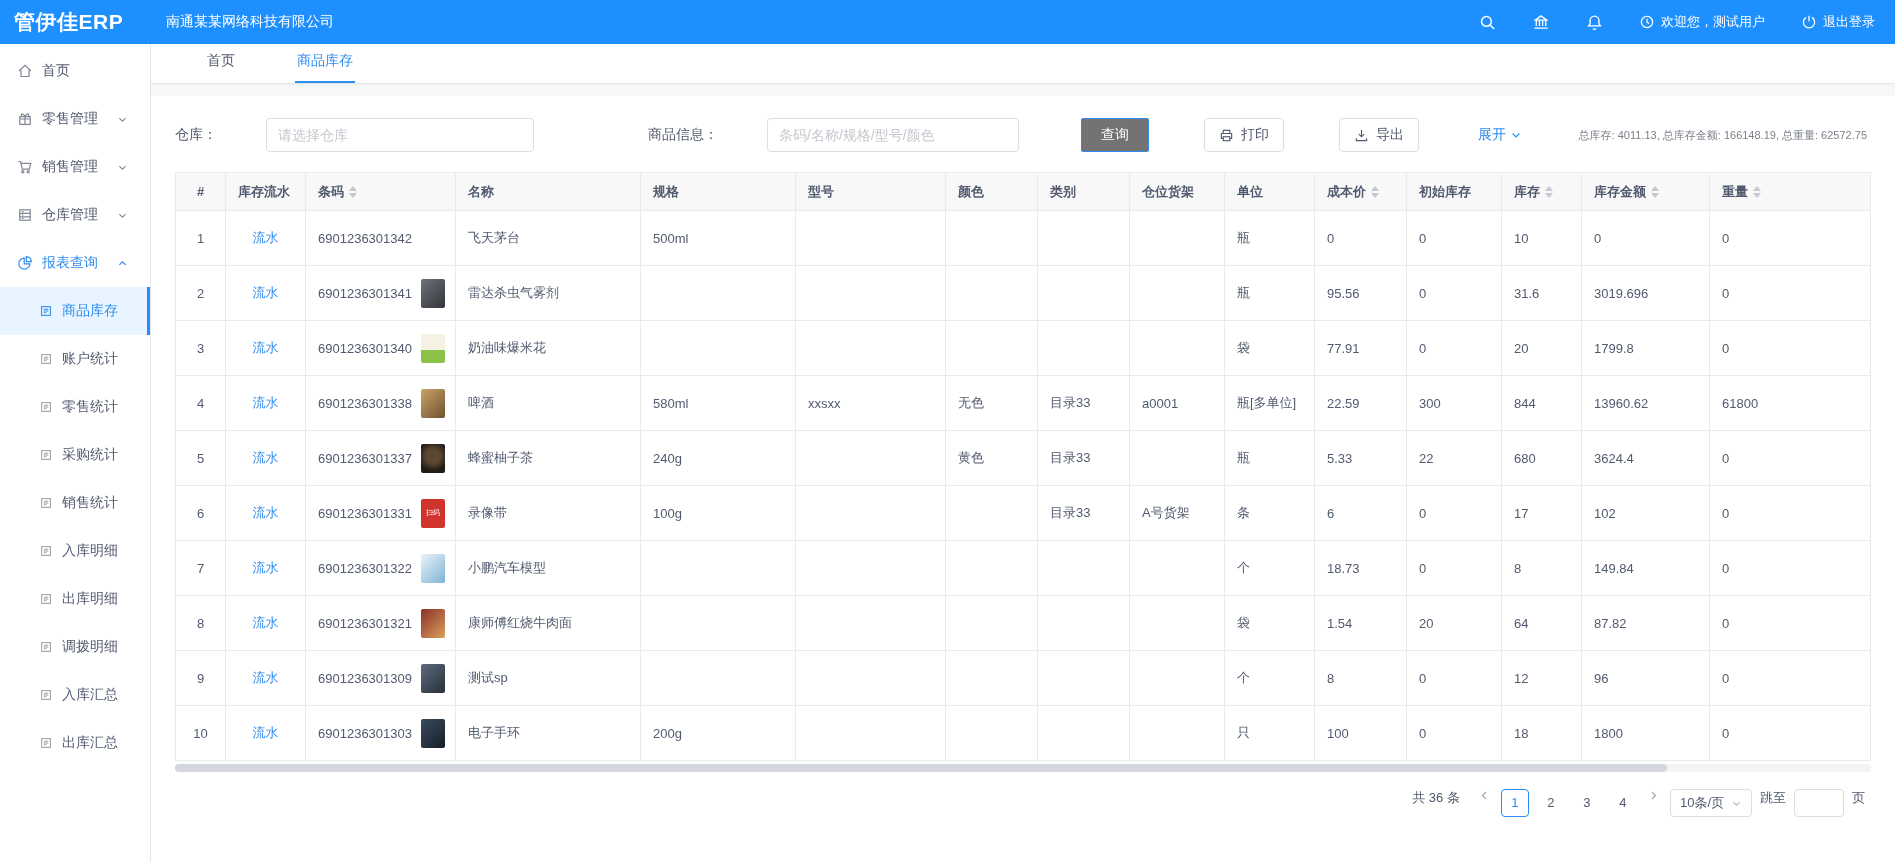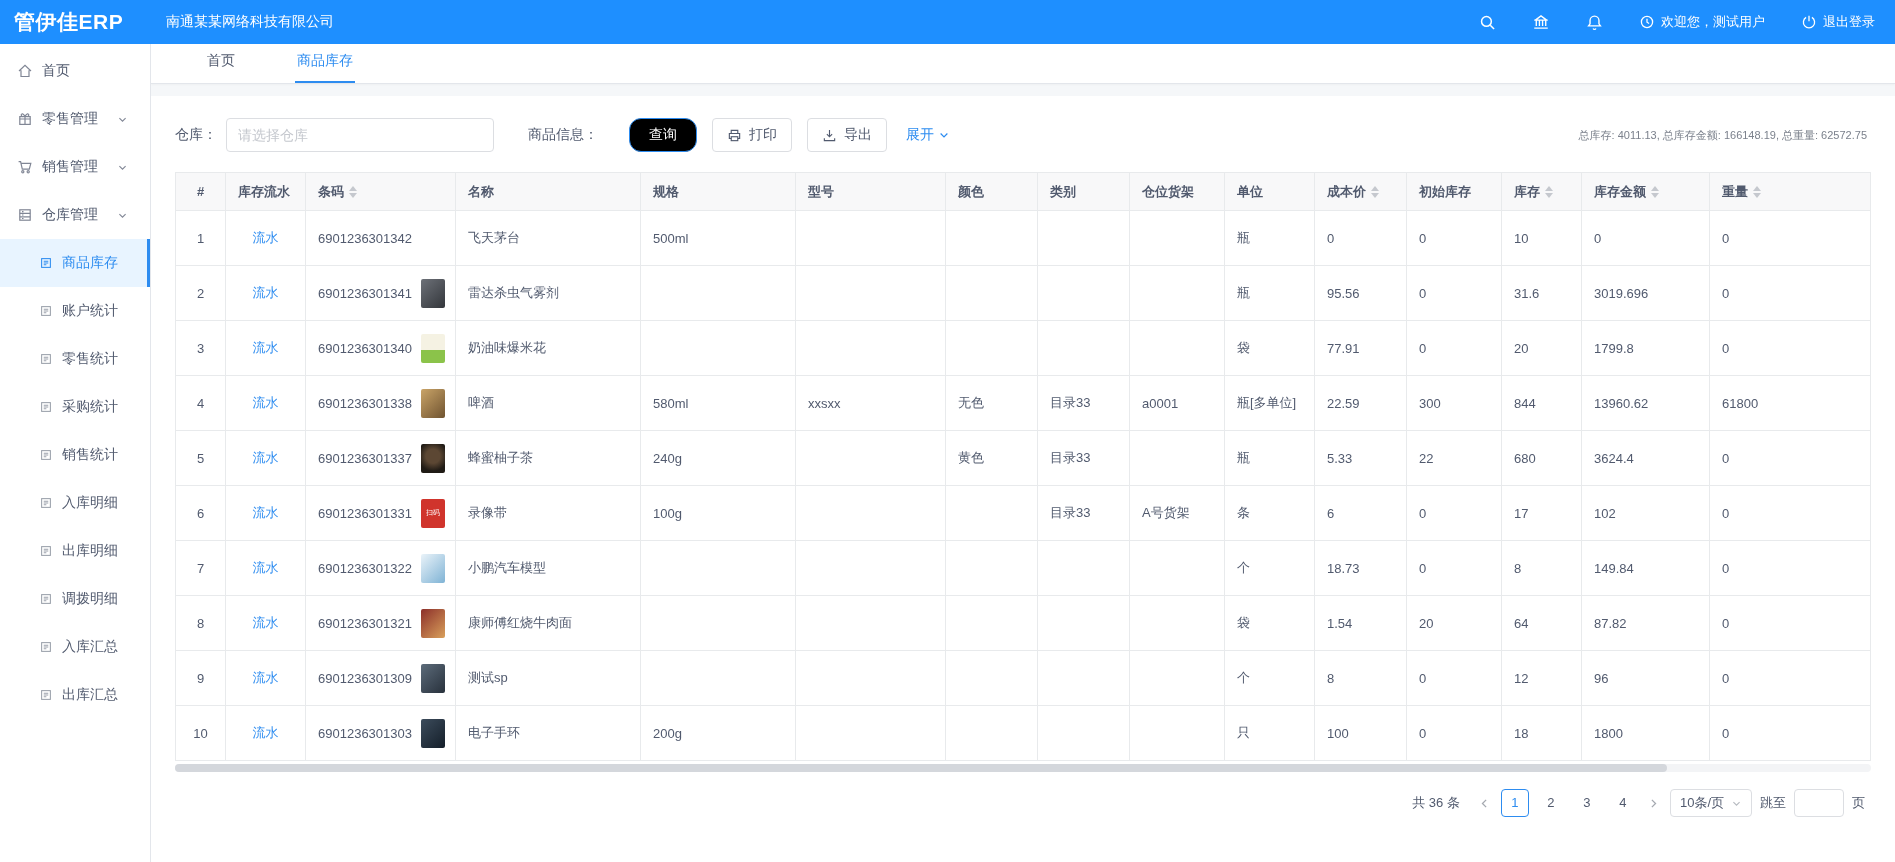"仓库：" .filter-row { gap: none -> 40px }
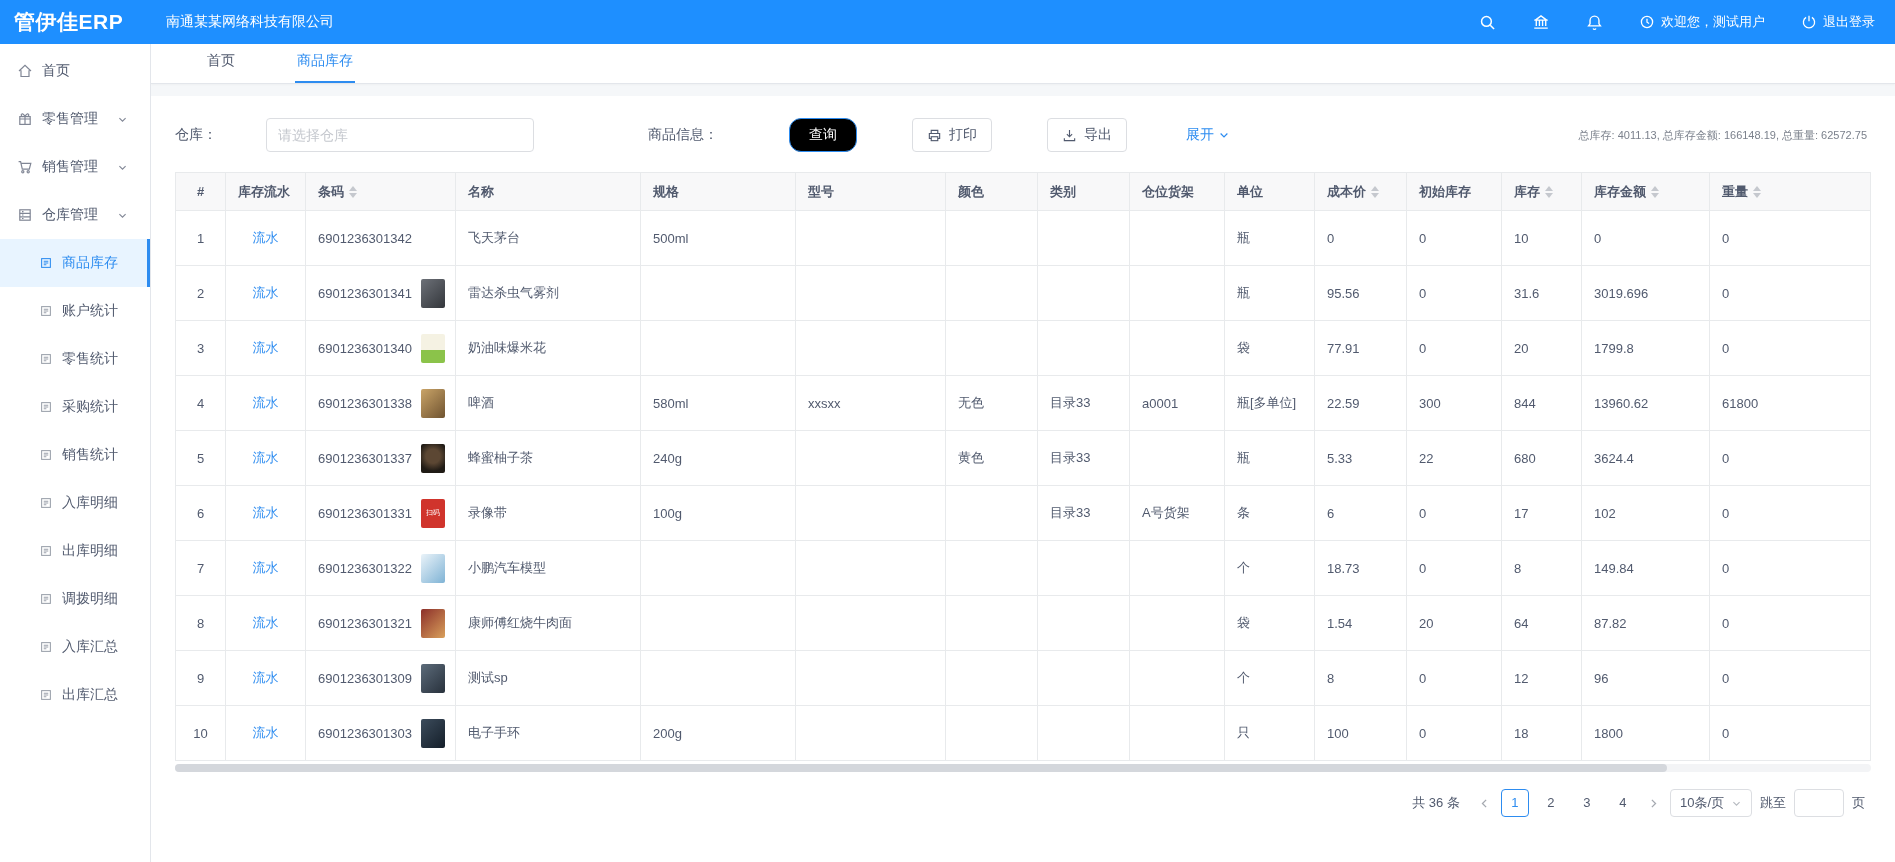"条码/名称/规格/型号/颜色" input.t-input { html: none -> <input> }
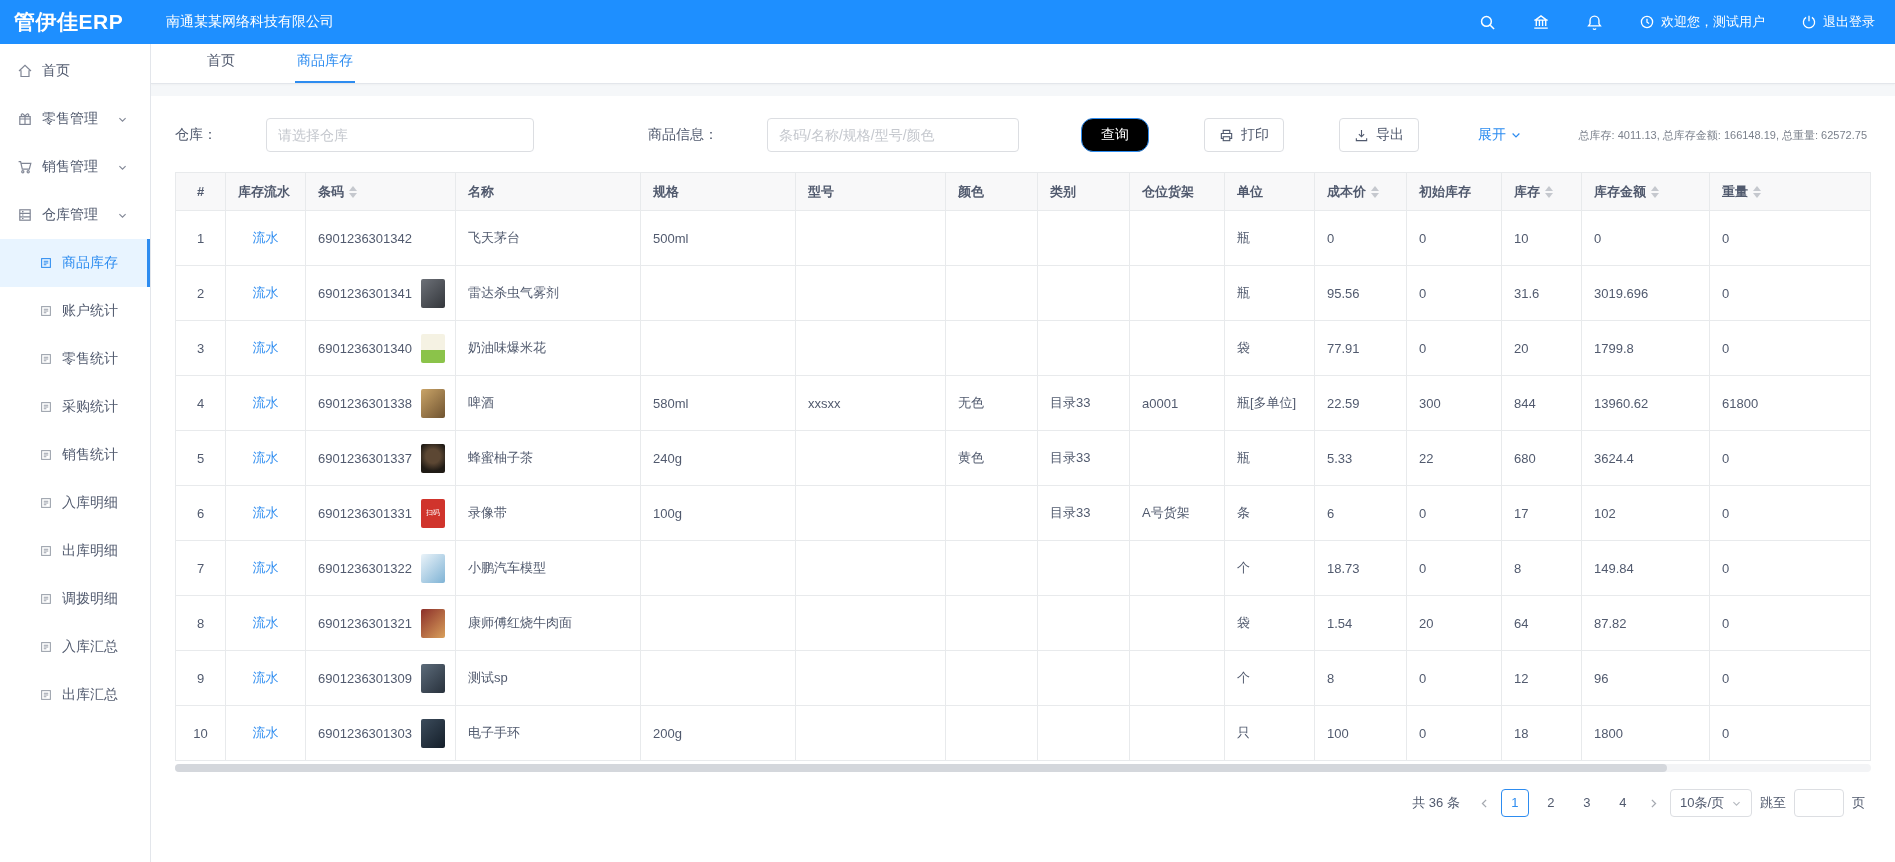"查询" .btn-primary { background: #000000 -> #737373; border-radius: 12px -> 2px }
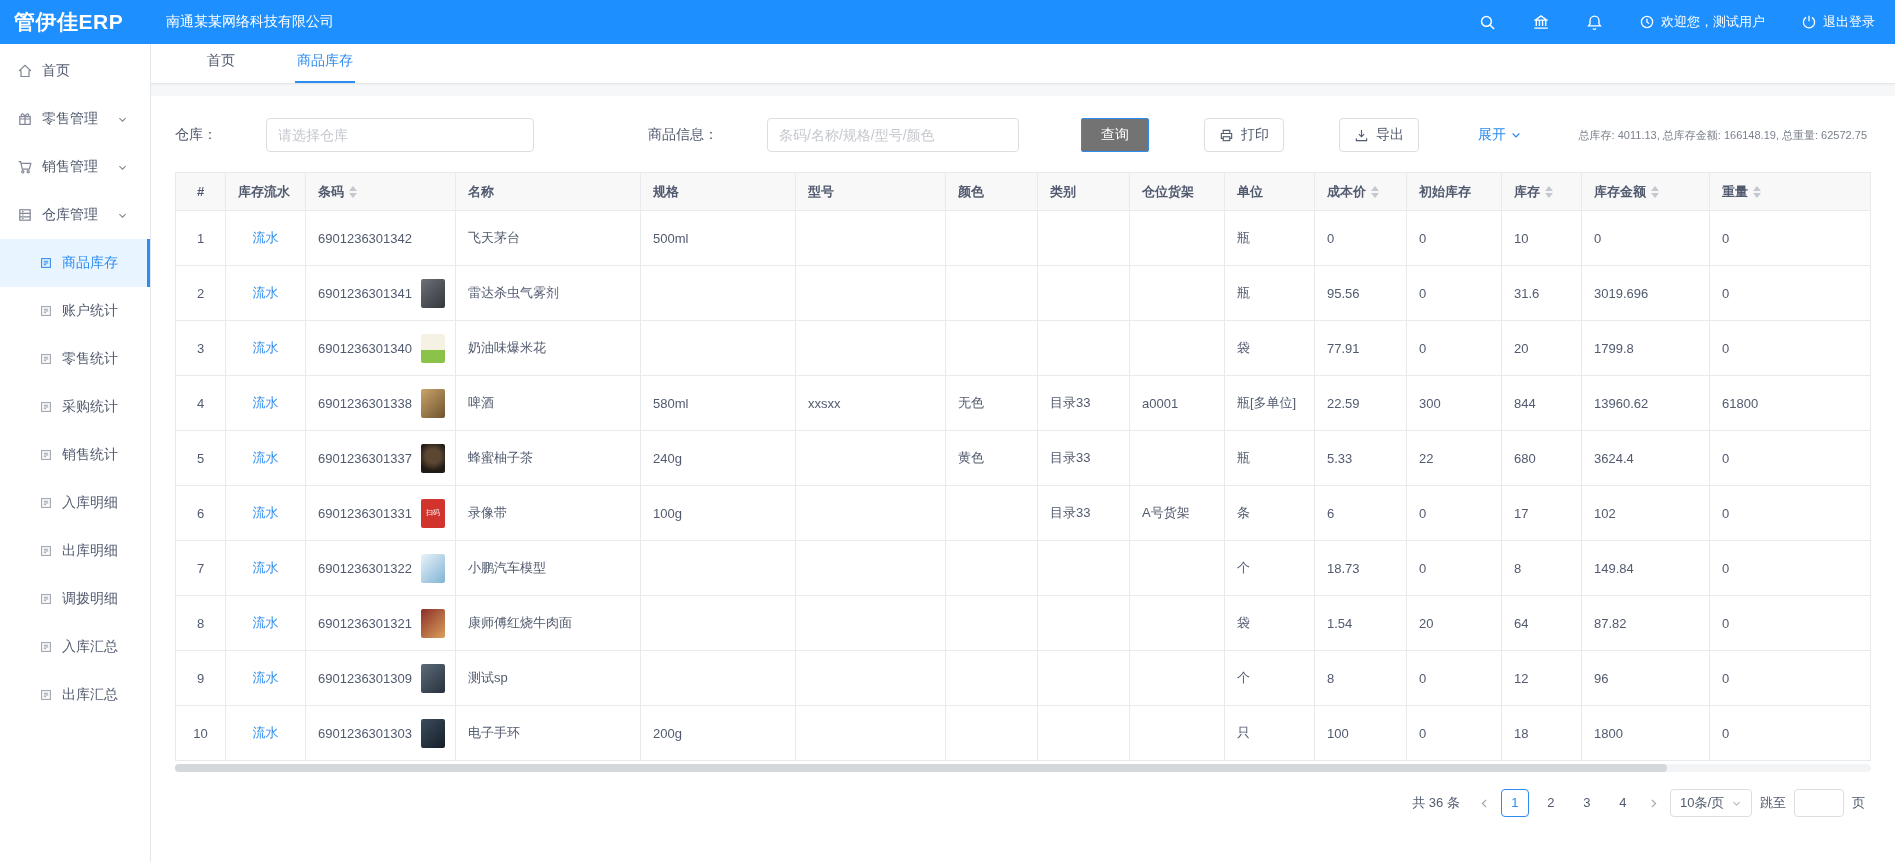"报表查询" div.menu-item { html: none -> <div> <span> <svg> <path></path> <path></path> </svg> </span> <span>报表查询</span> <span> <svg> <path></path> </svg> </span> </div> }
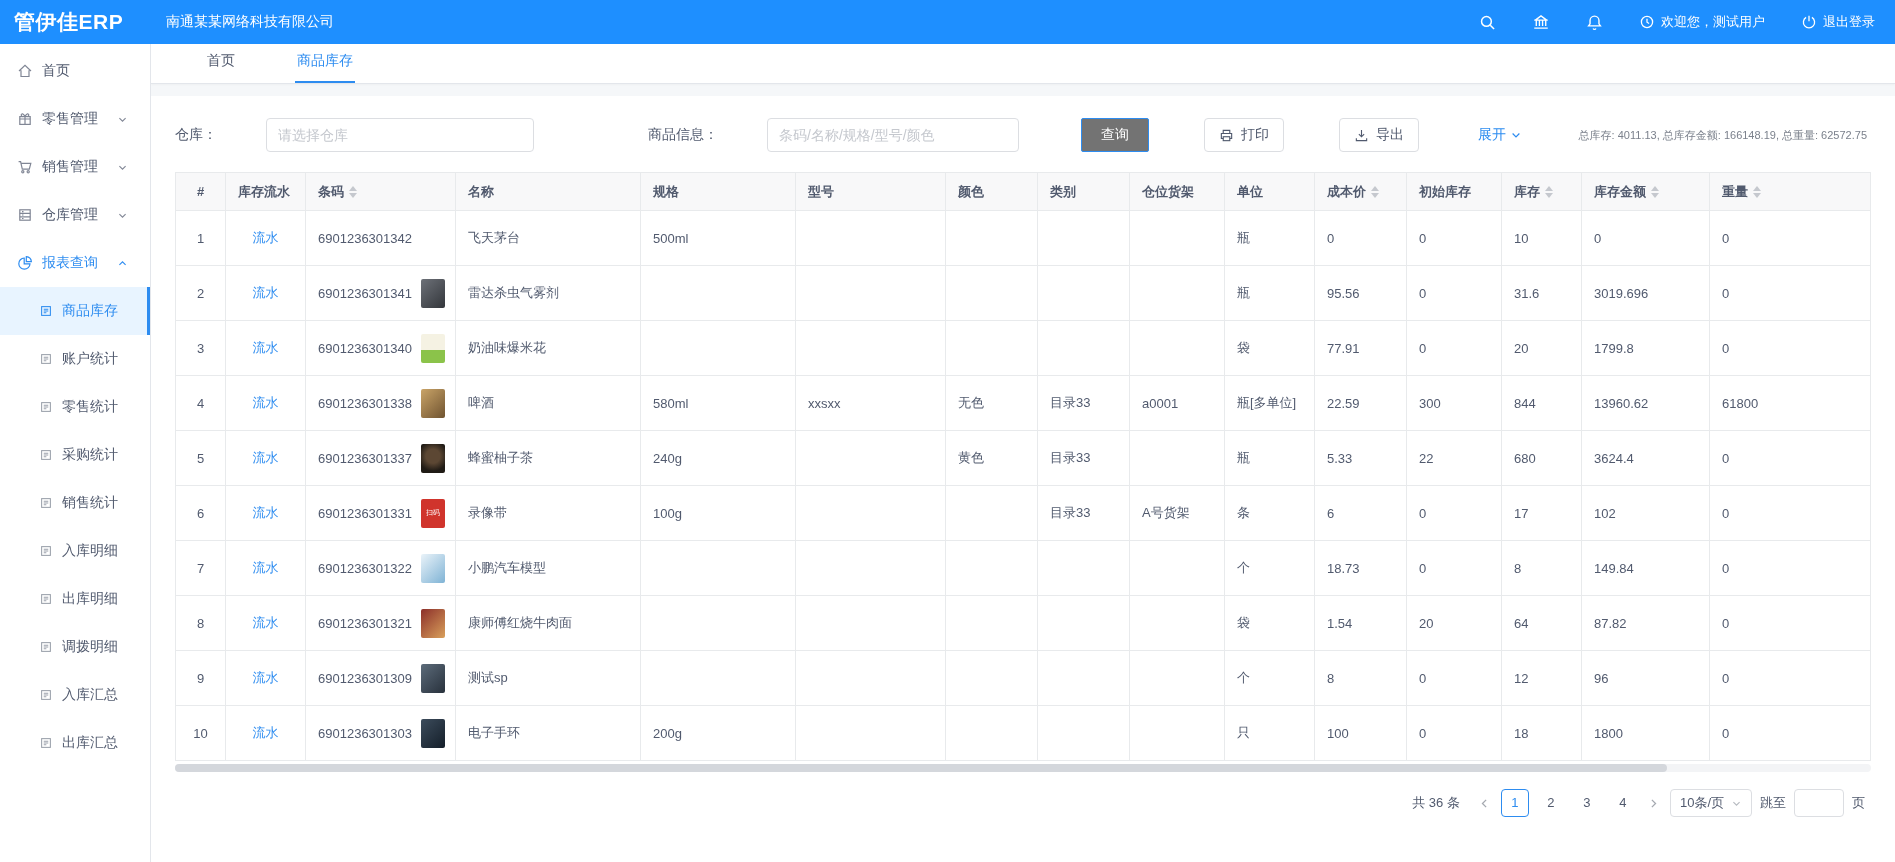"共 36 条" .pager { align-items: center -> flex-start }
